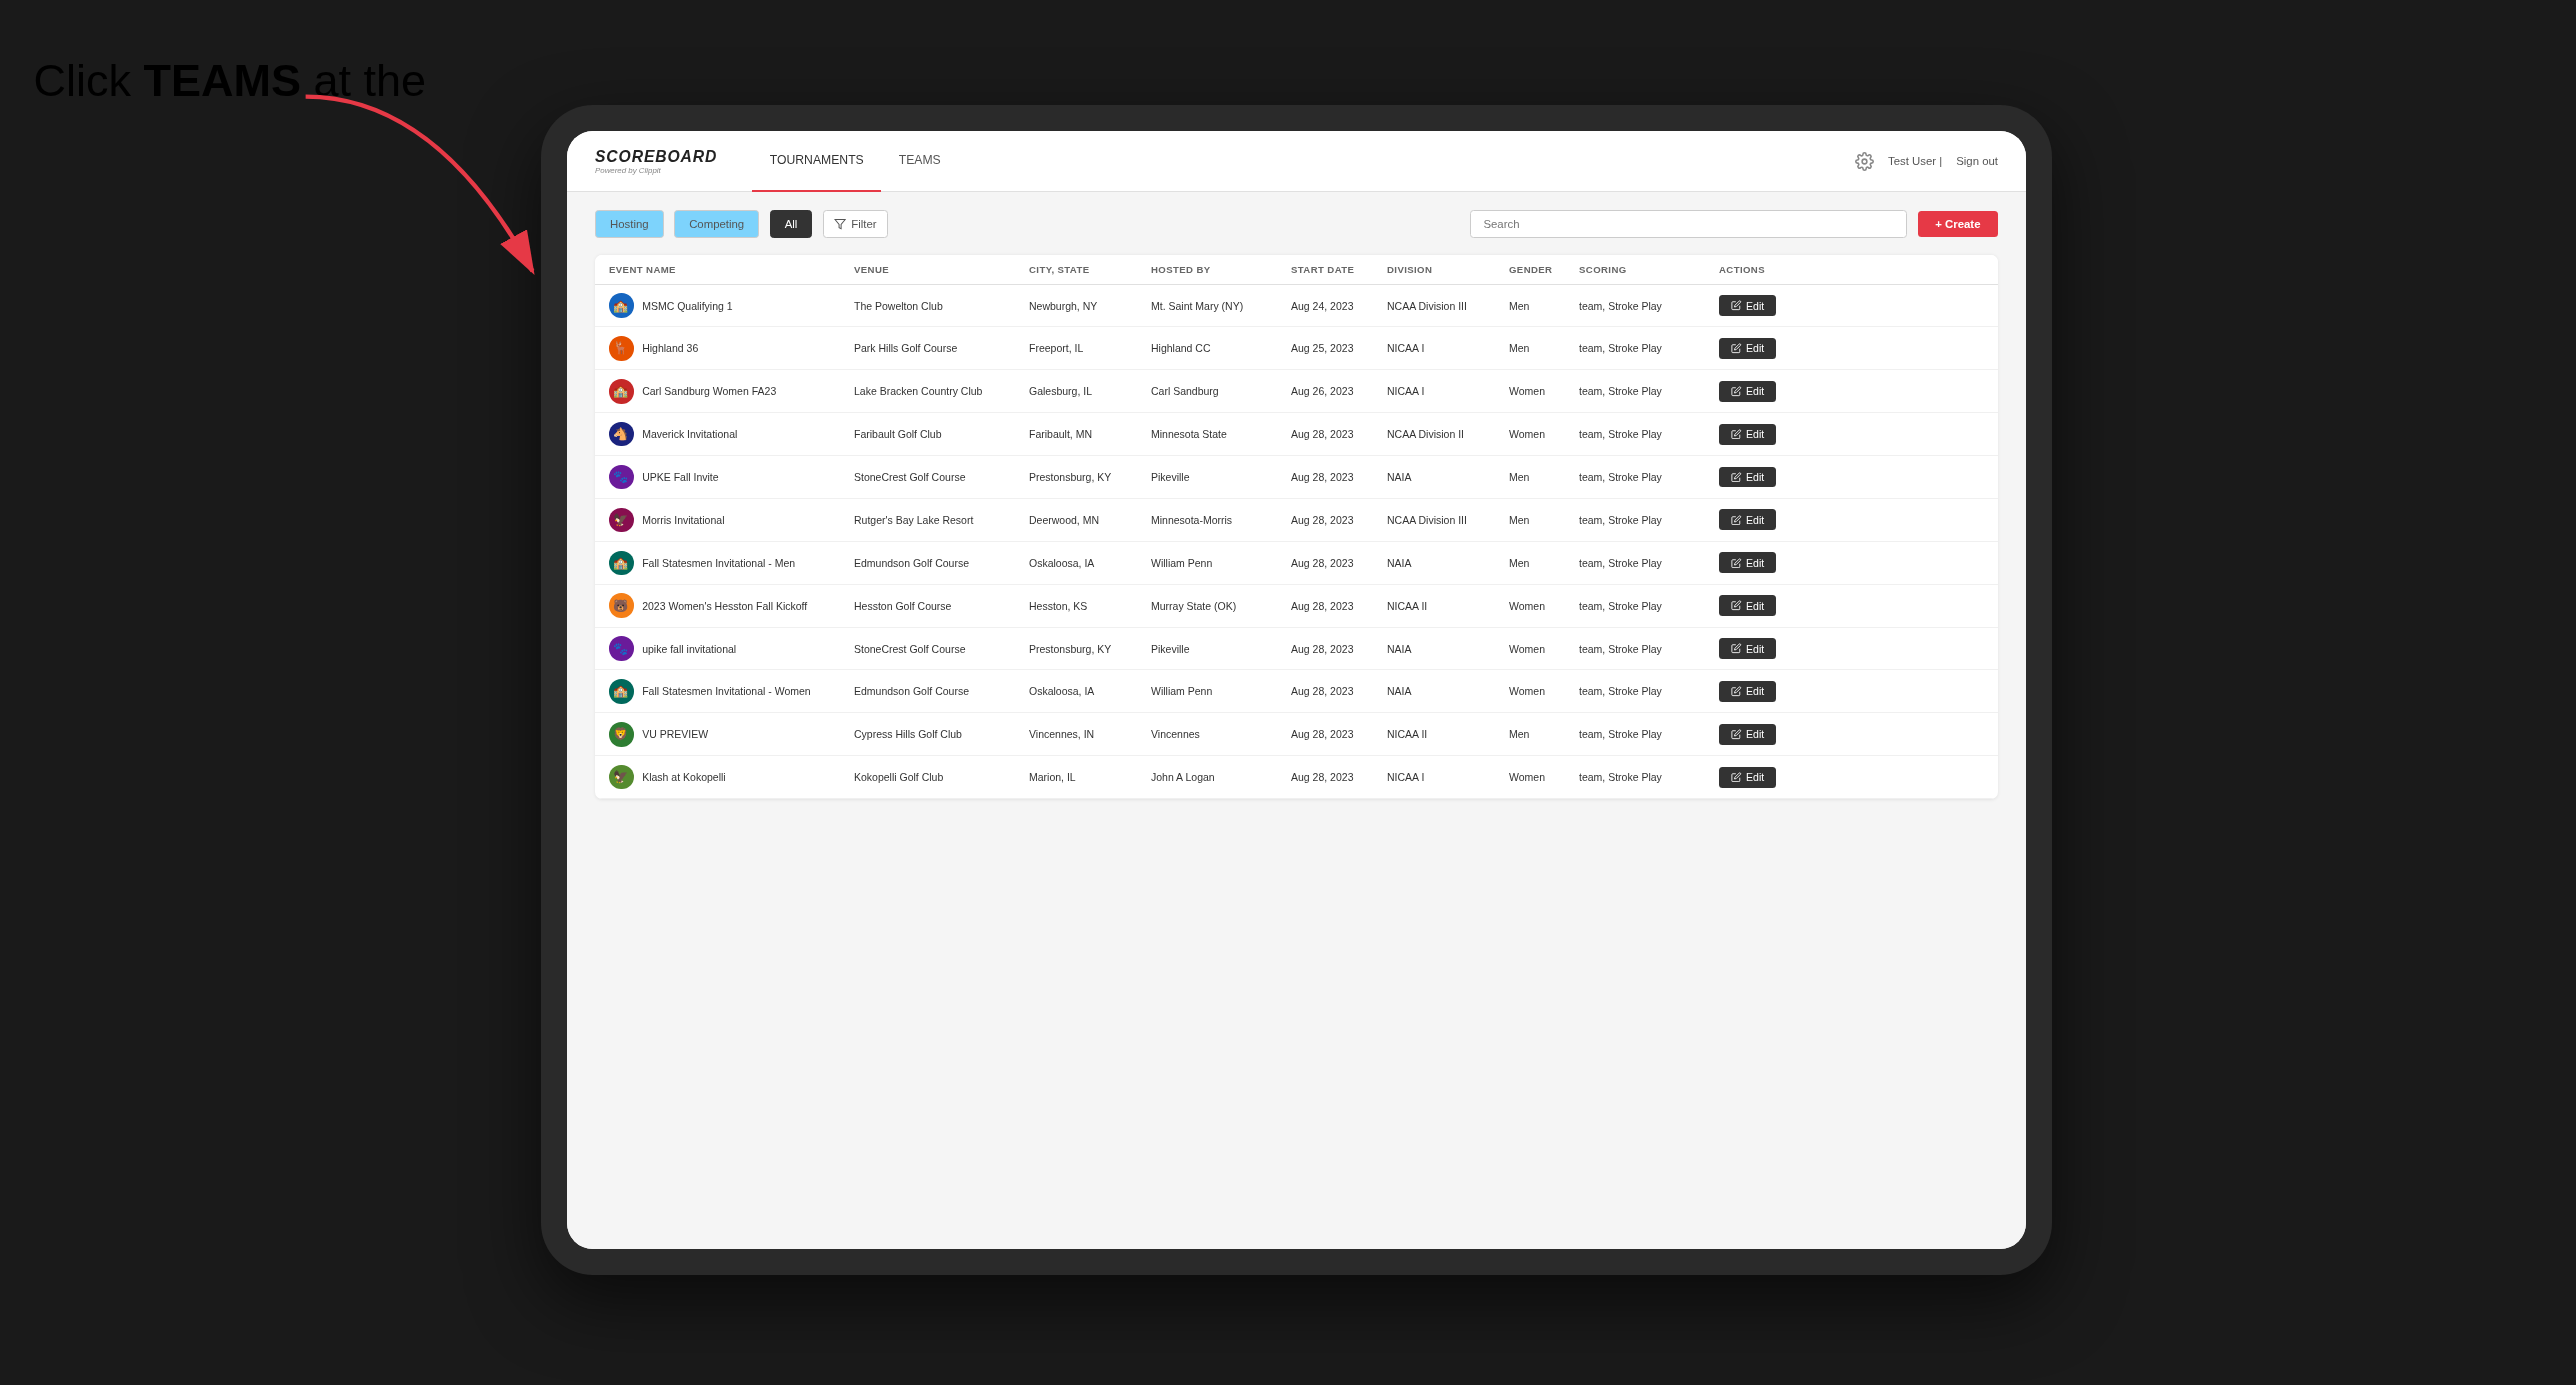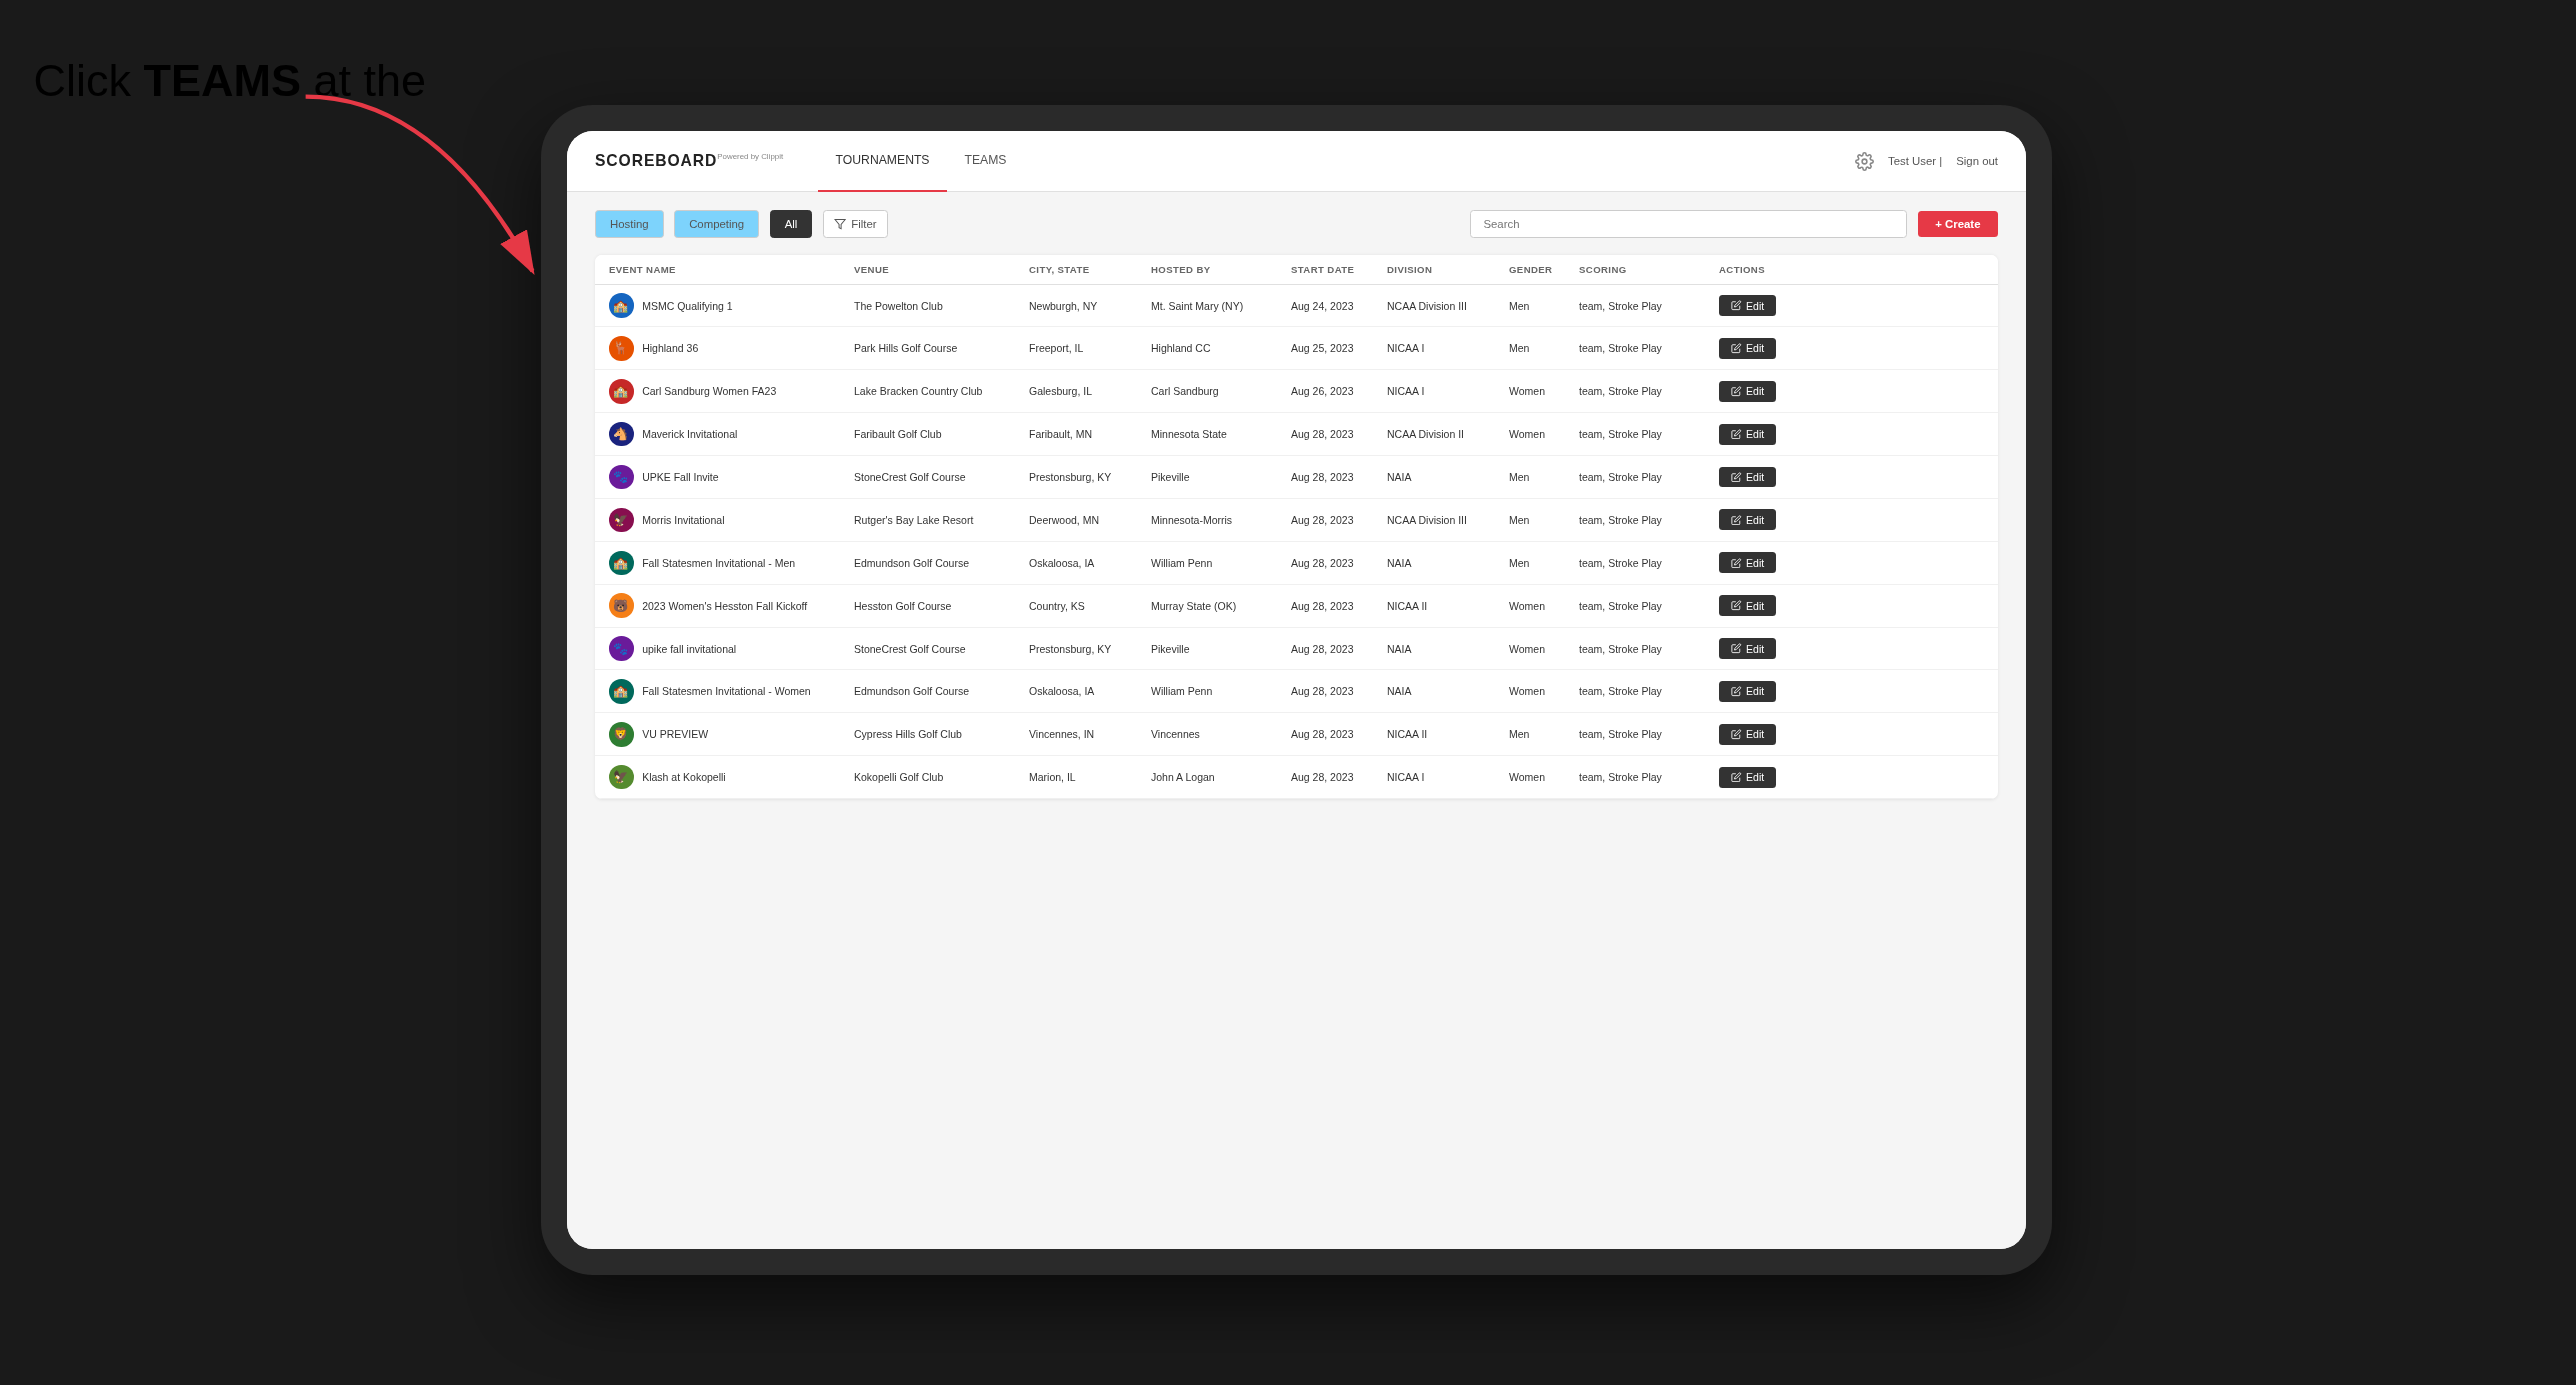"SCOREBOARD" .logo-area { flex-direction: none -> column; font-style: none -> italic }
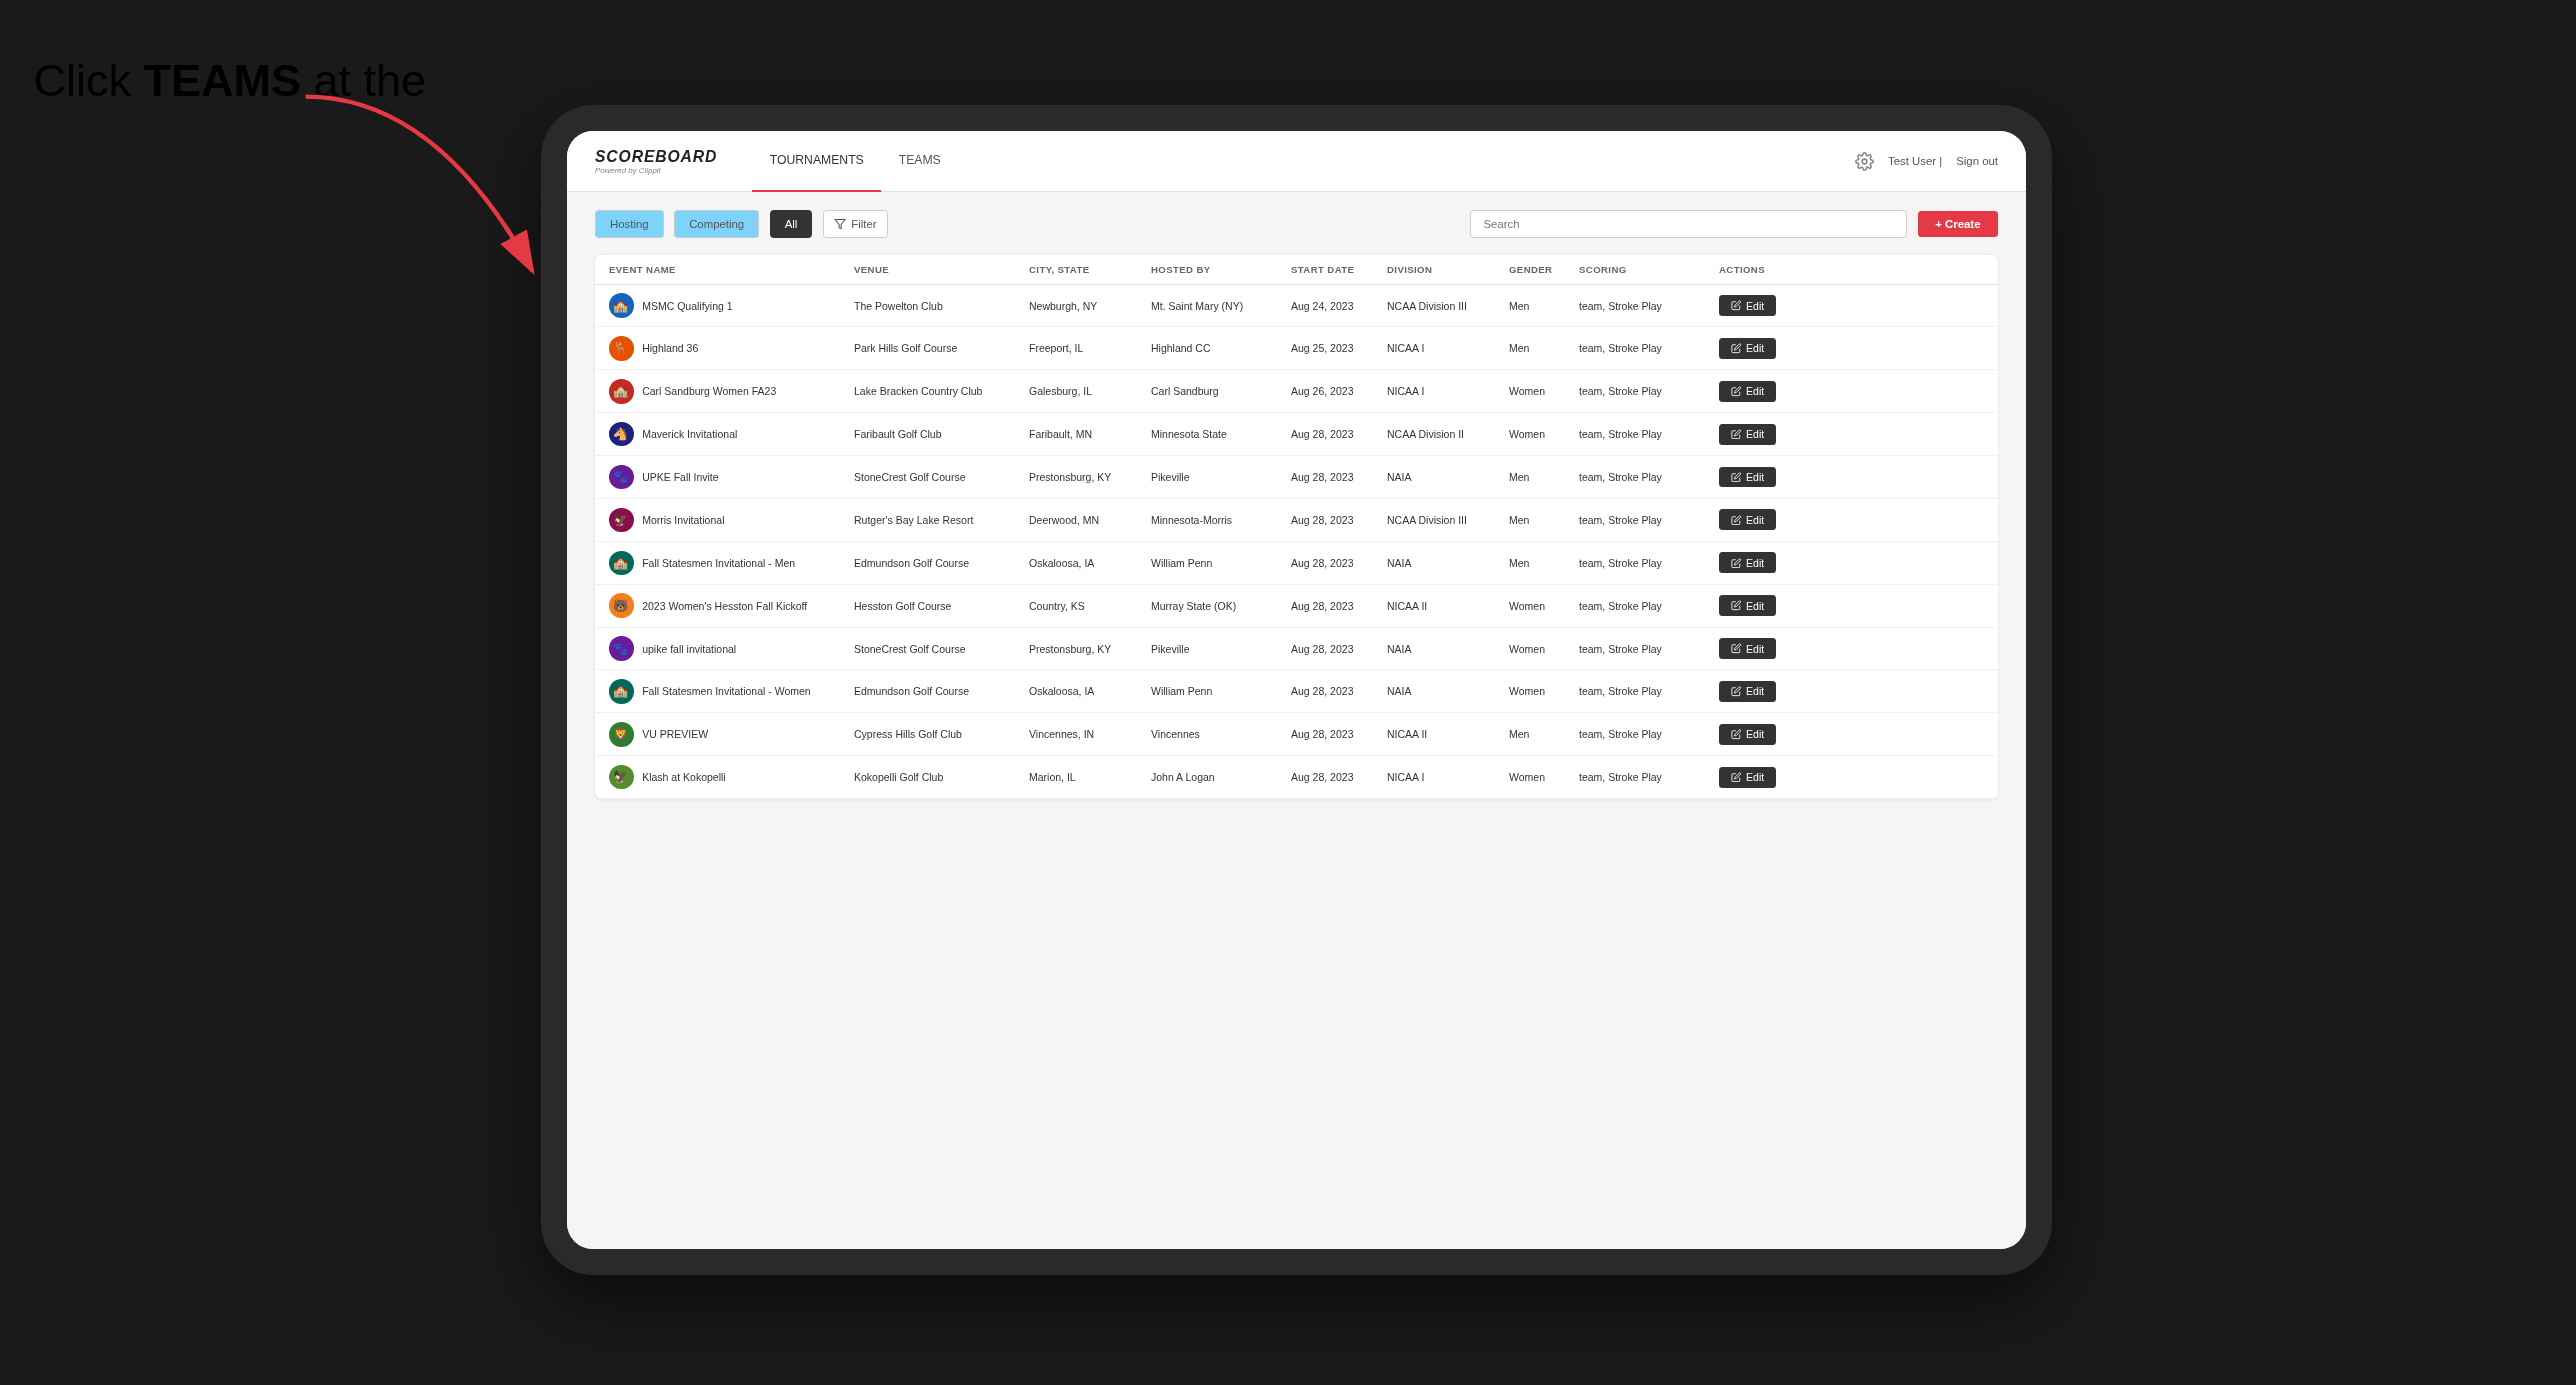"Country, KS" div.table-cell { text: Country -> Hesston }
